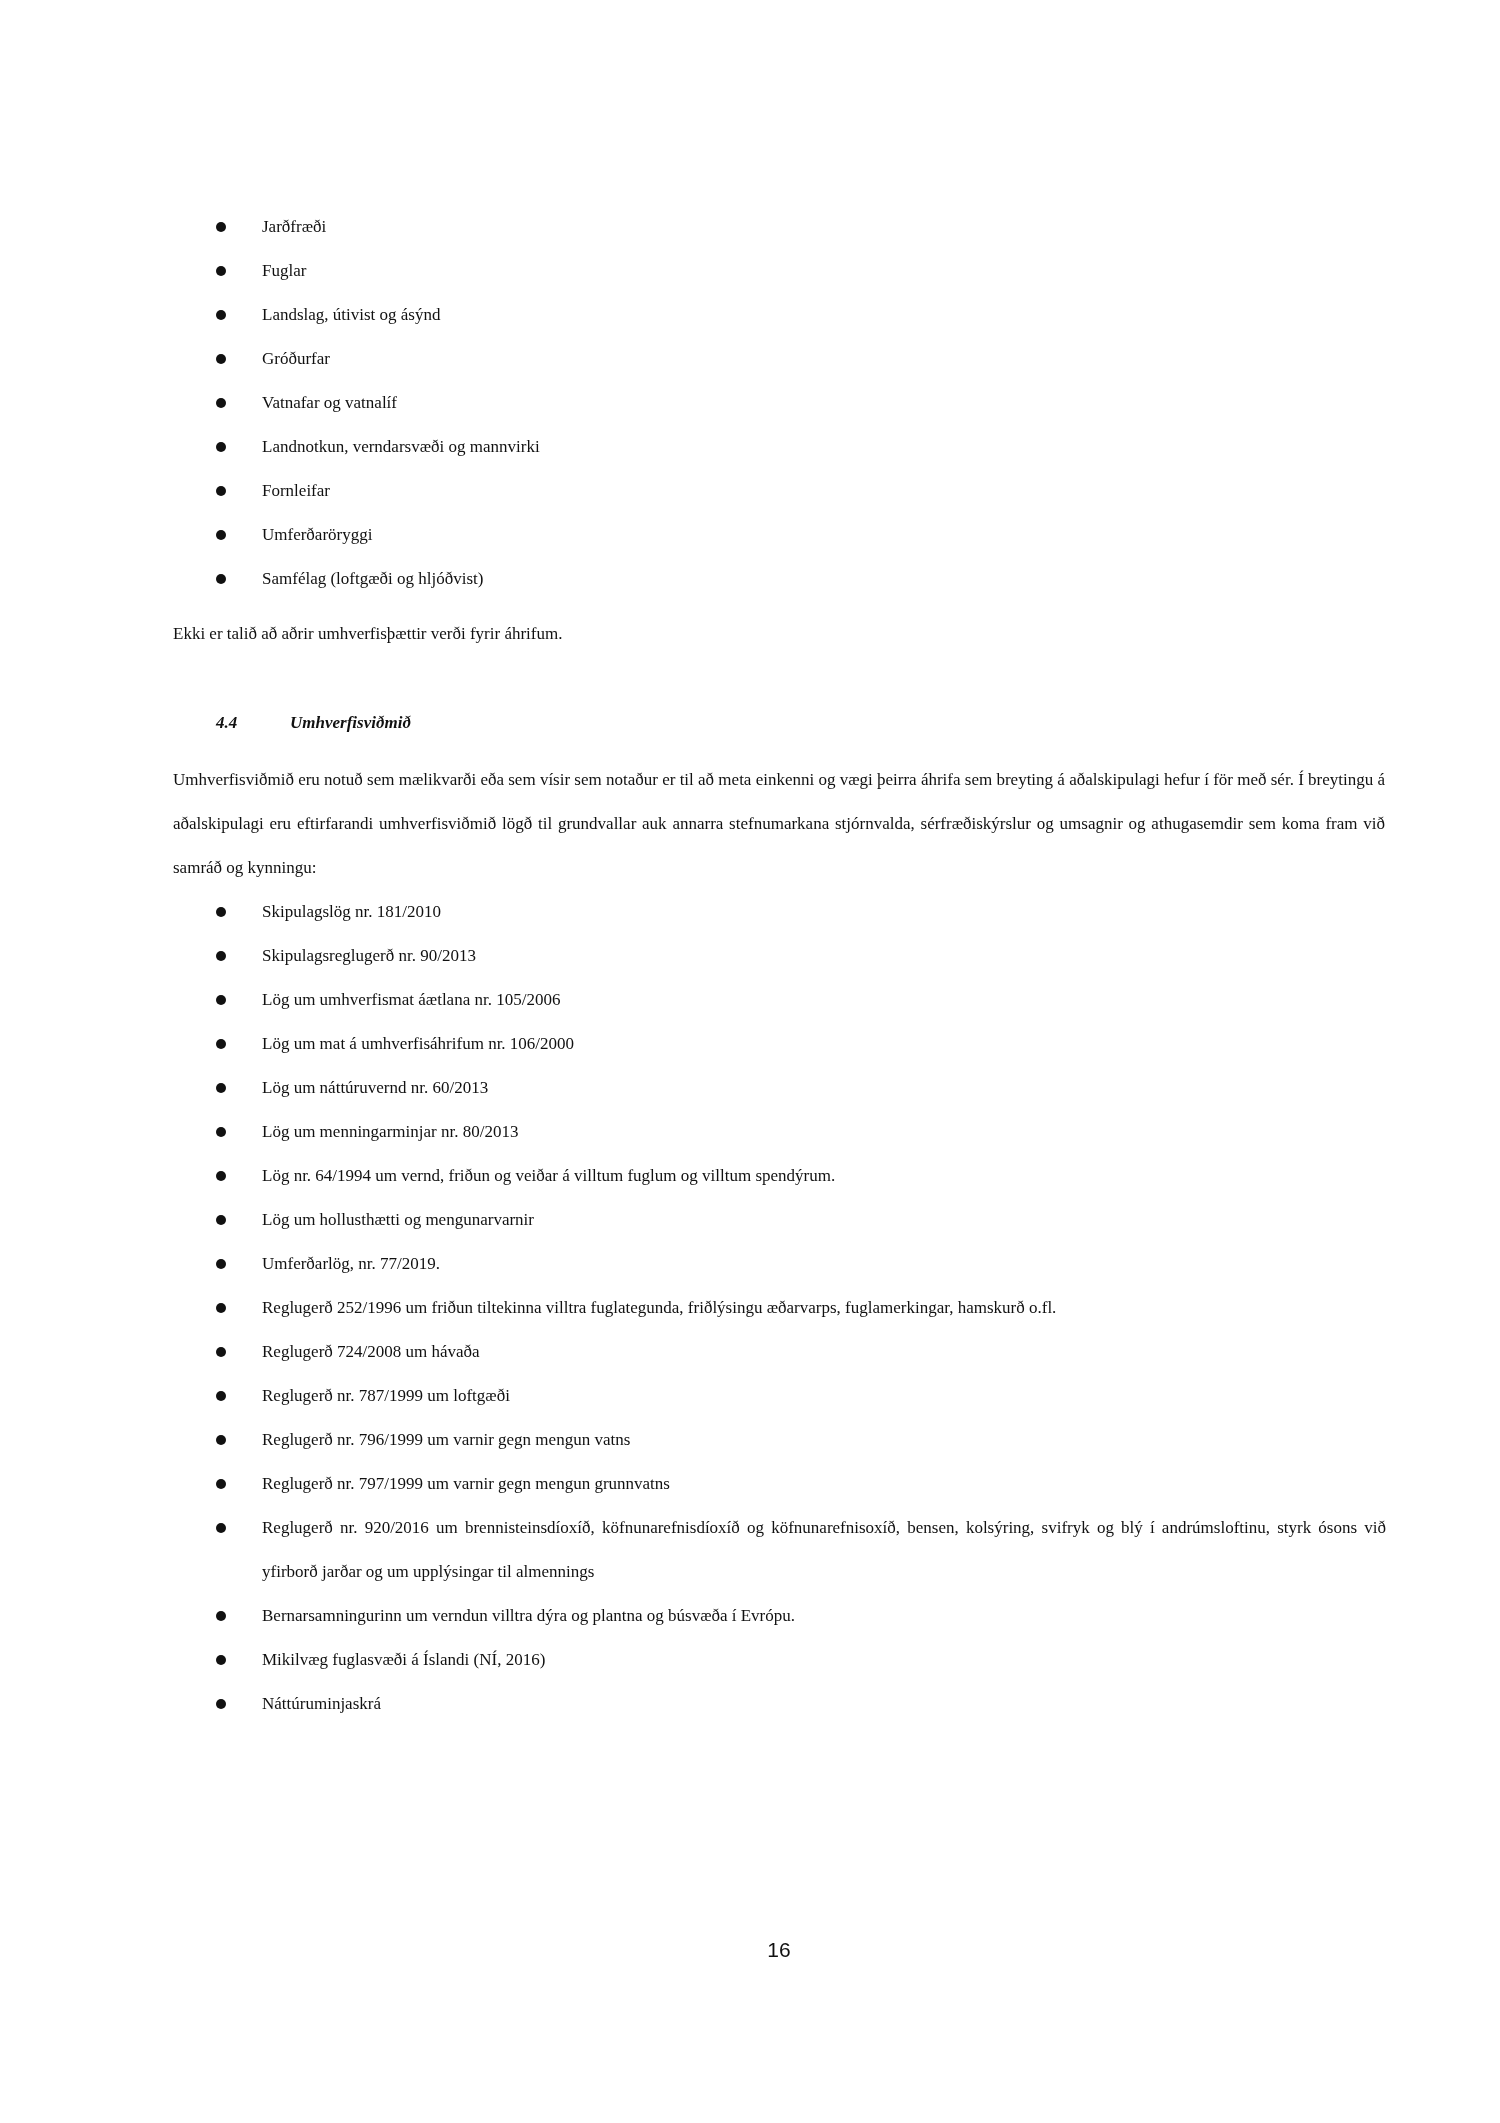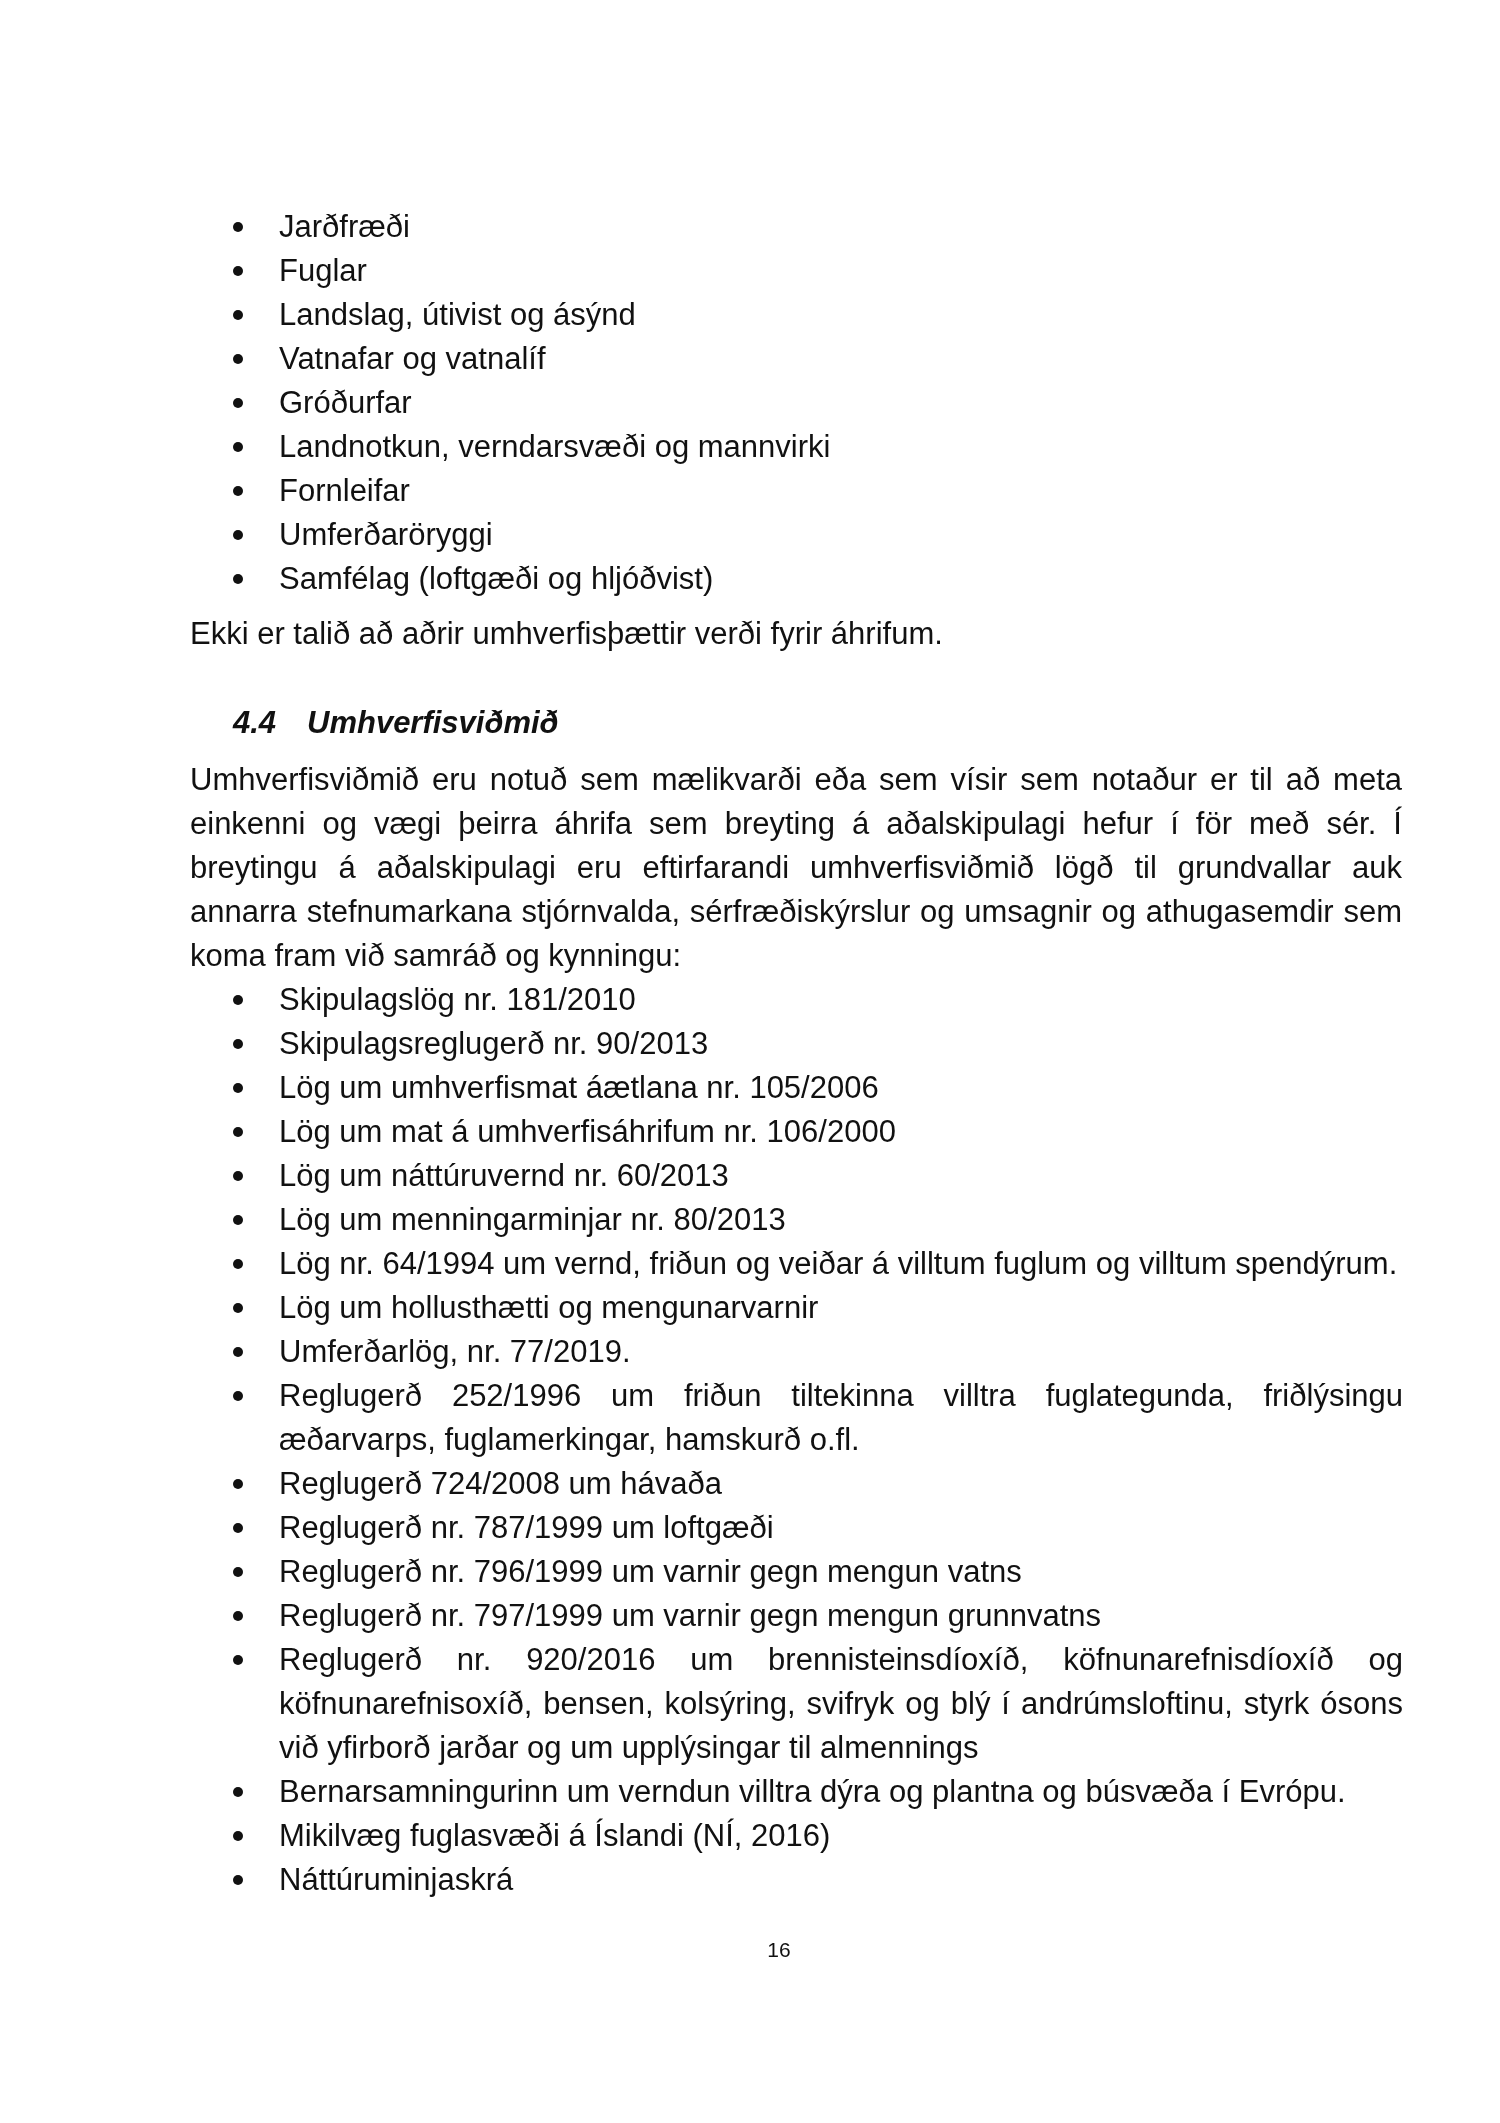"Jarðfræði" .content { font-family: none -> Liberation Serif, serif; font-size: 31px -> 17px; left: 190px -> 173px }
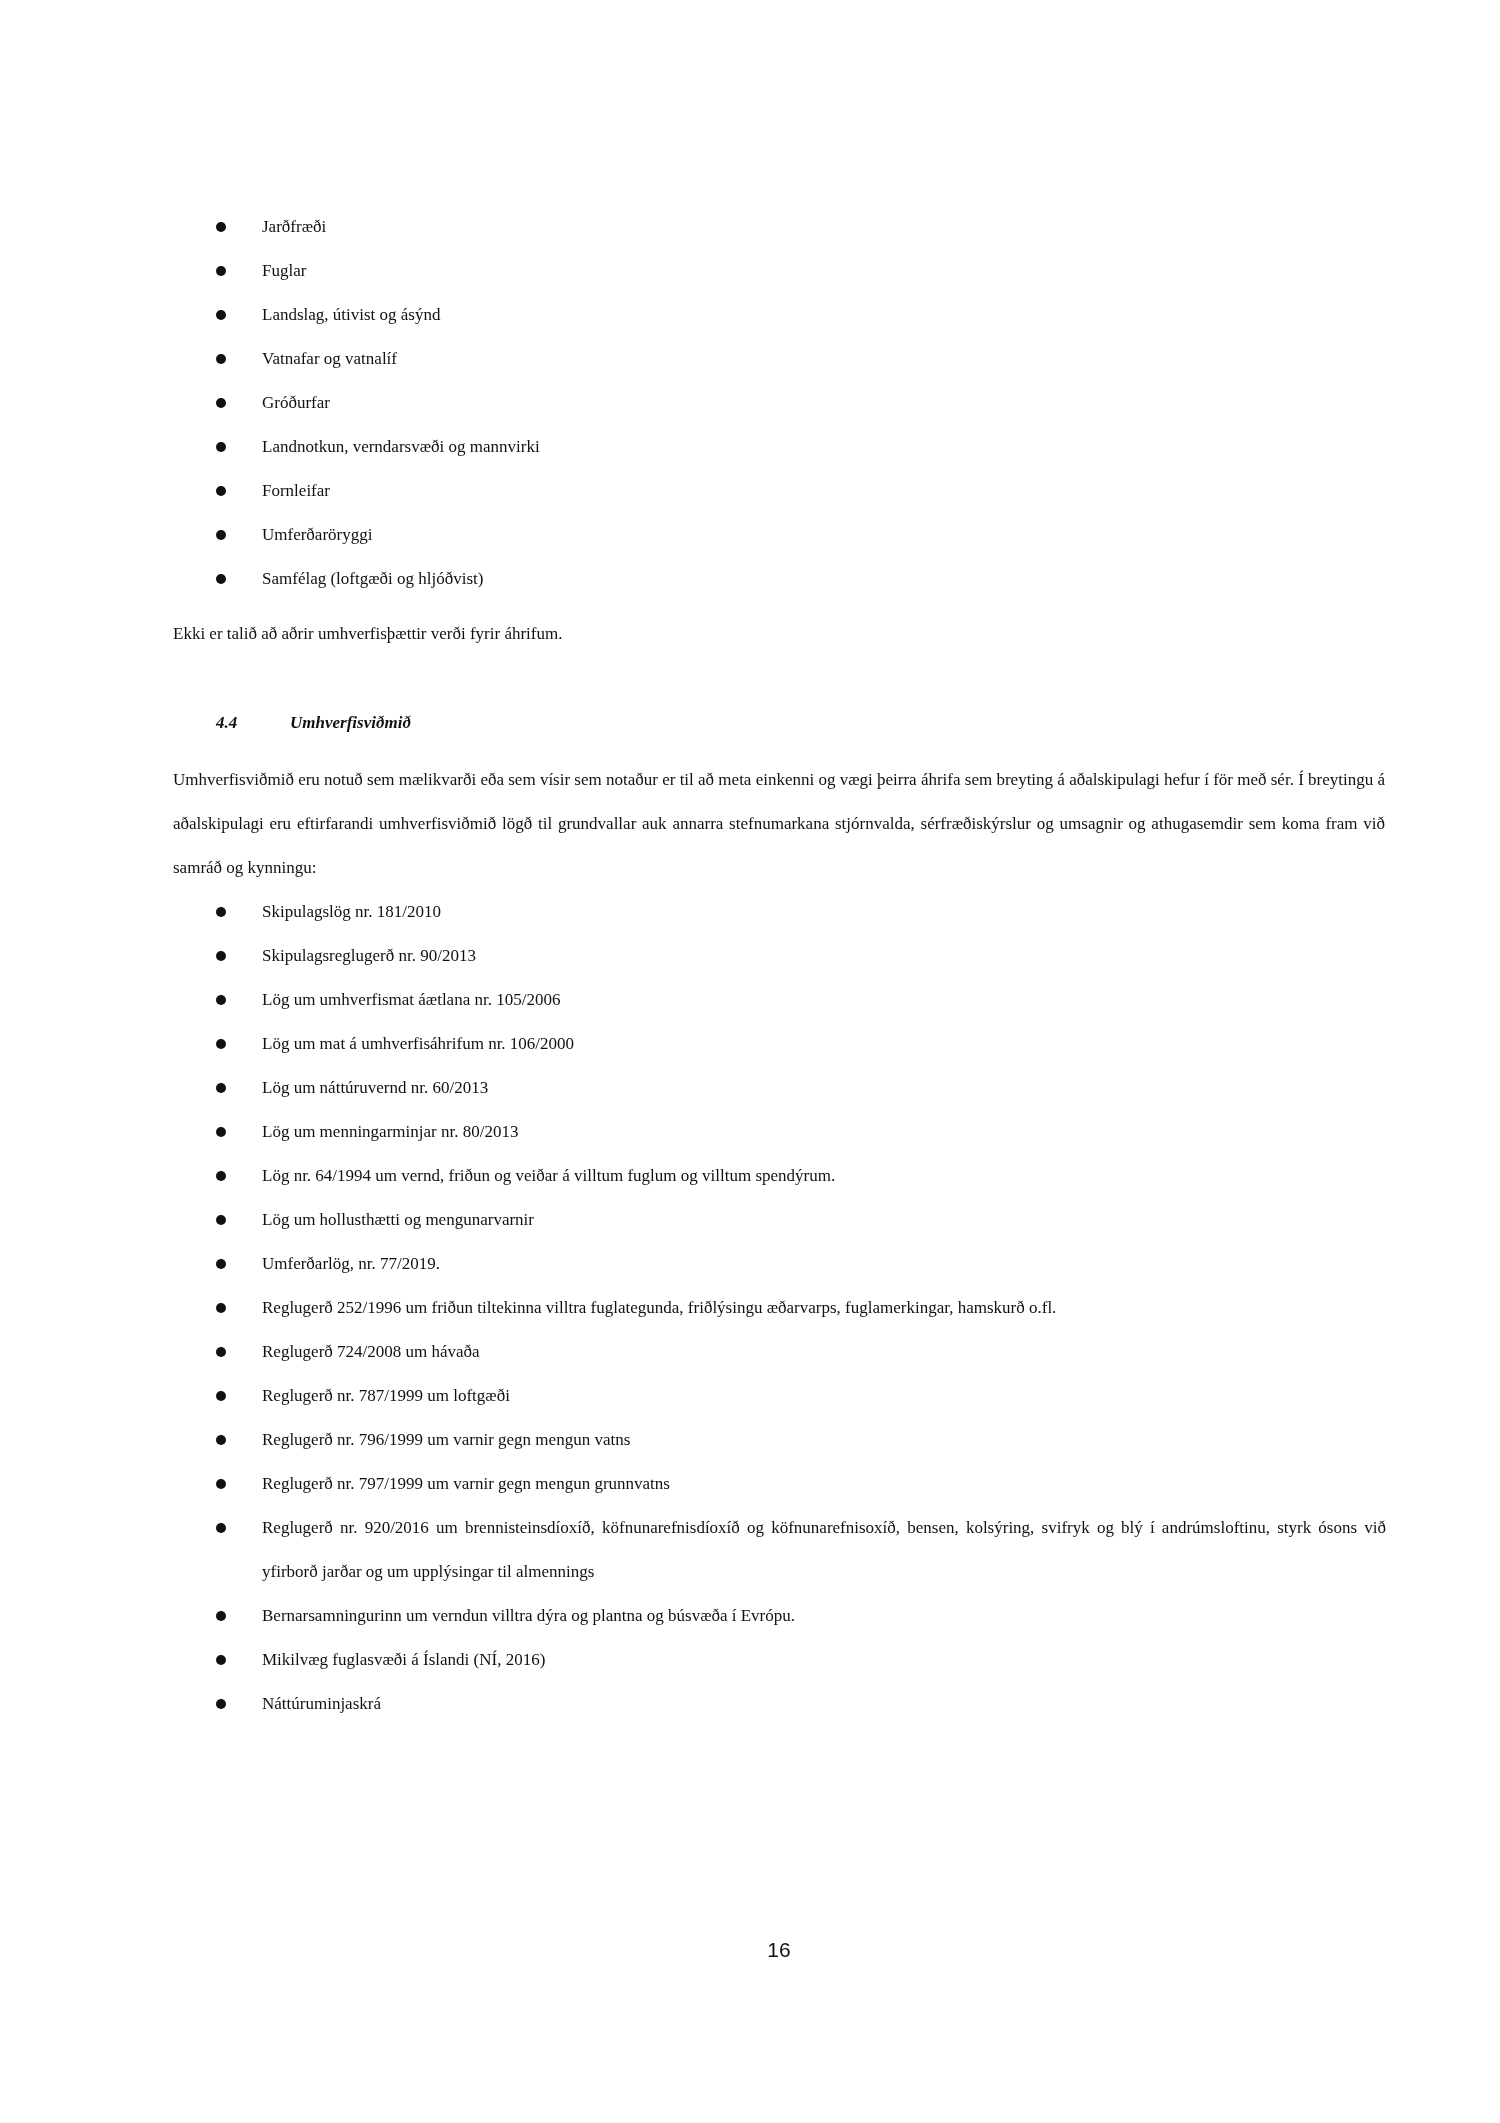"Vatnafar og vatnalíf" li { order: before "Gróðurfar" -> after "Gróðurfar" }
